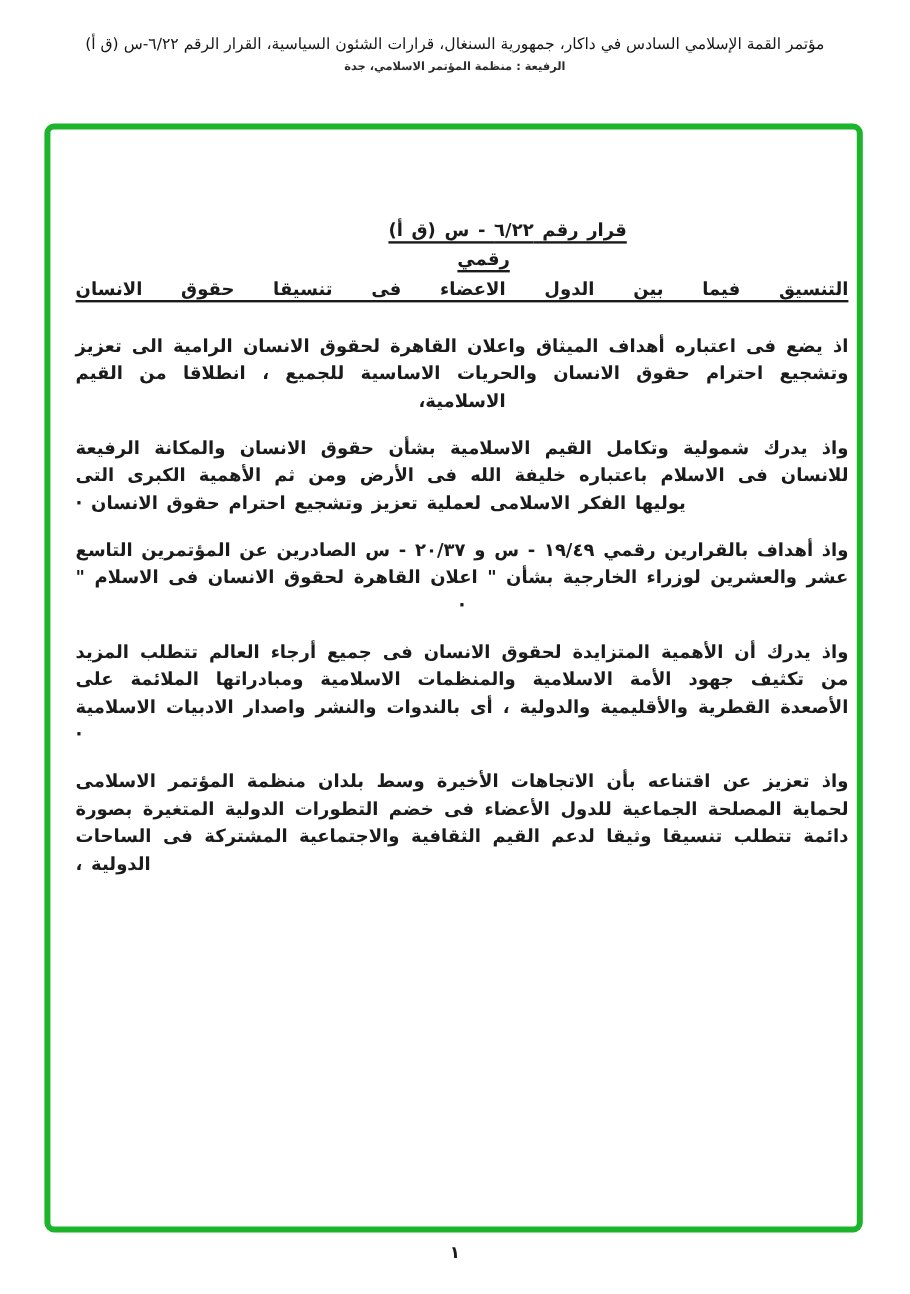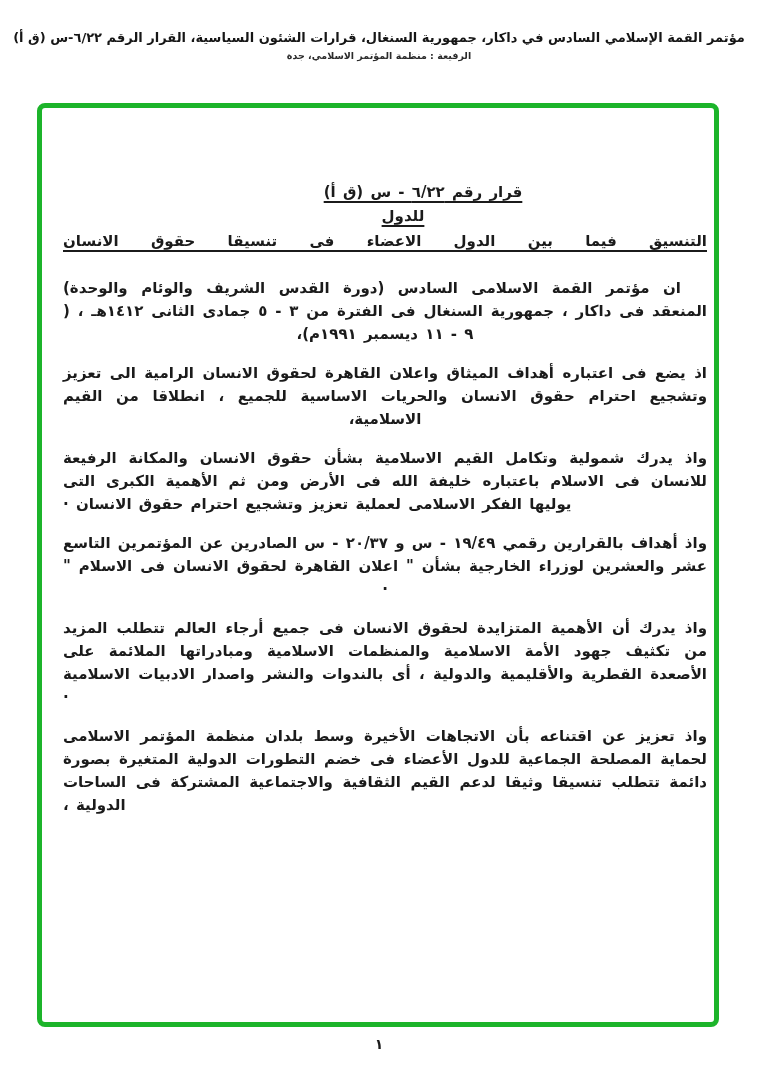"مؤتمر القمة الإسلامي السادس في" .header-line1 { font-weight: bold -> normal }
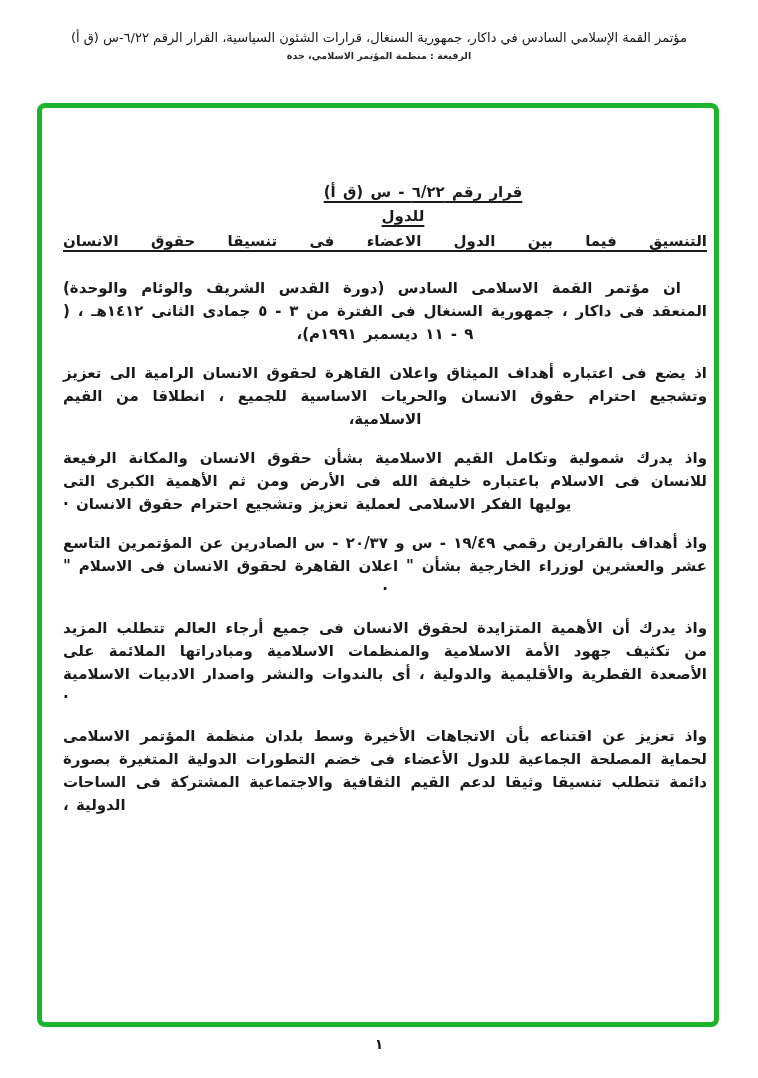"للدول" div.underlined { text: للدول -> رقمي }
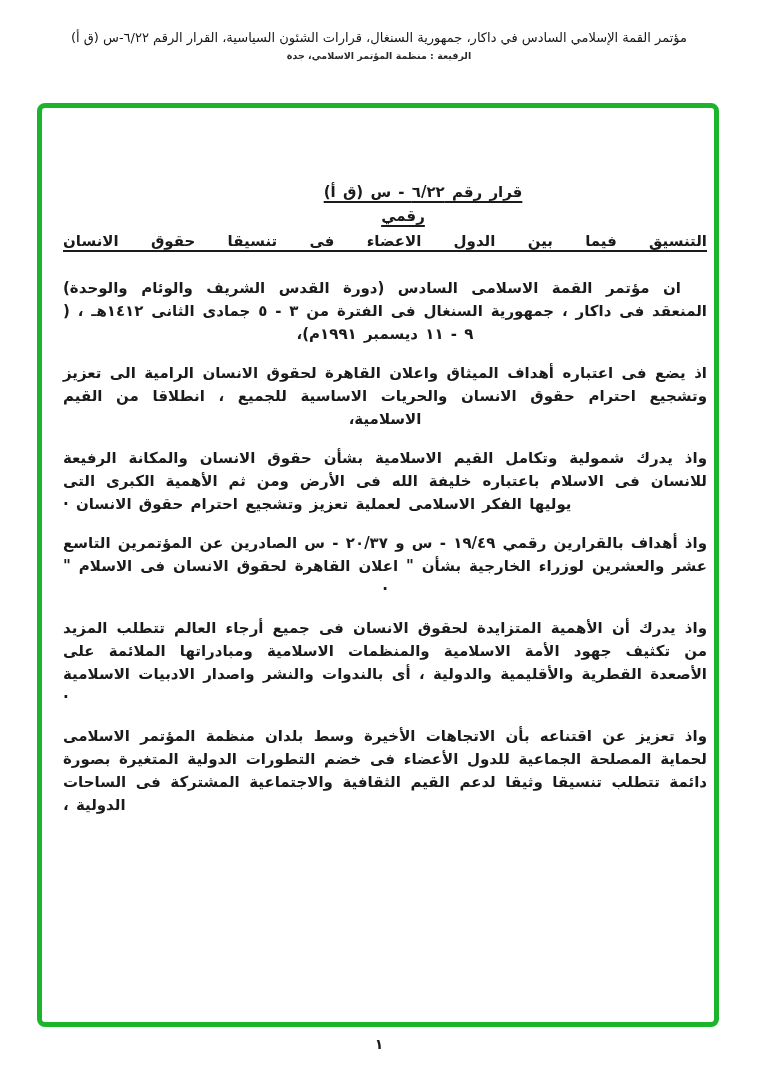"ان مؤتمر القمة الاسلامى السادس" p.para { html: <p><span></span><span>ان مؤتمر القمة الاسلامى السادس (دورة القدس الشريف والوئام والوحدة) المنعقد فى داكار ، جمهورية السنغال فى الفترة من ٣ - ٥ جمادى الثانى ١٤١٢هـ ، ( ٩ - ١١ ديسمبر ١٩٩١م)،</span></p> -> none }
